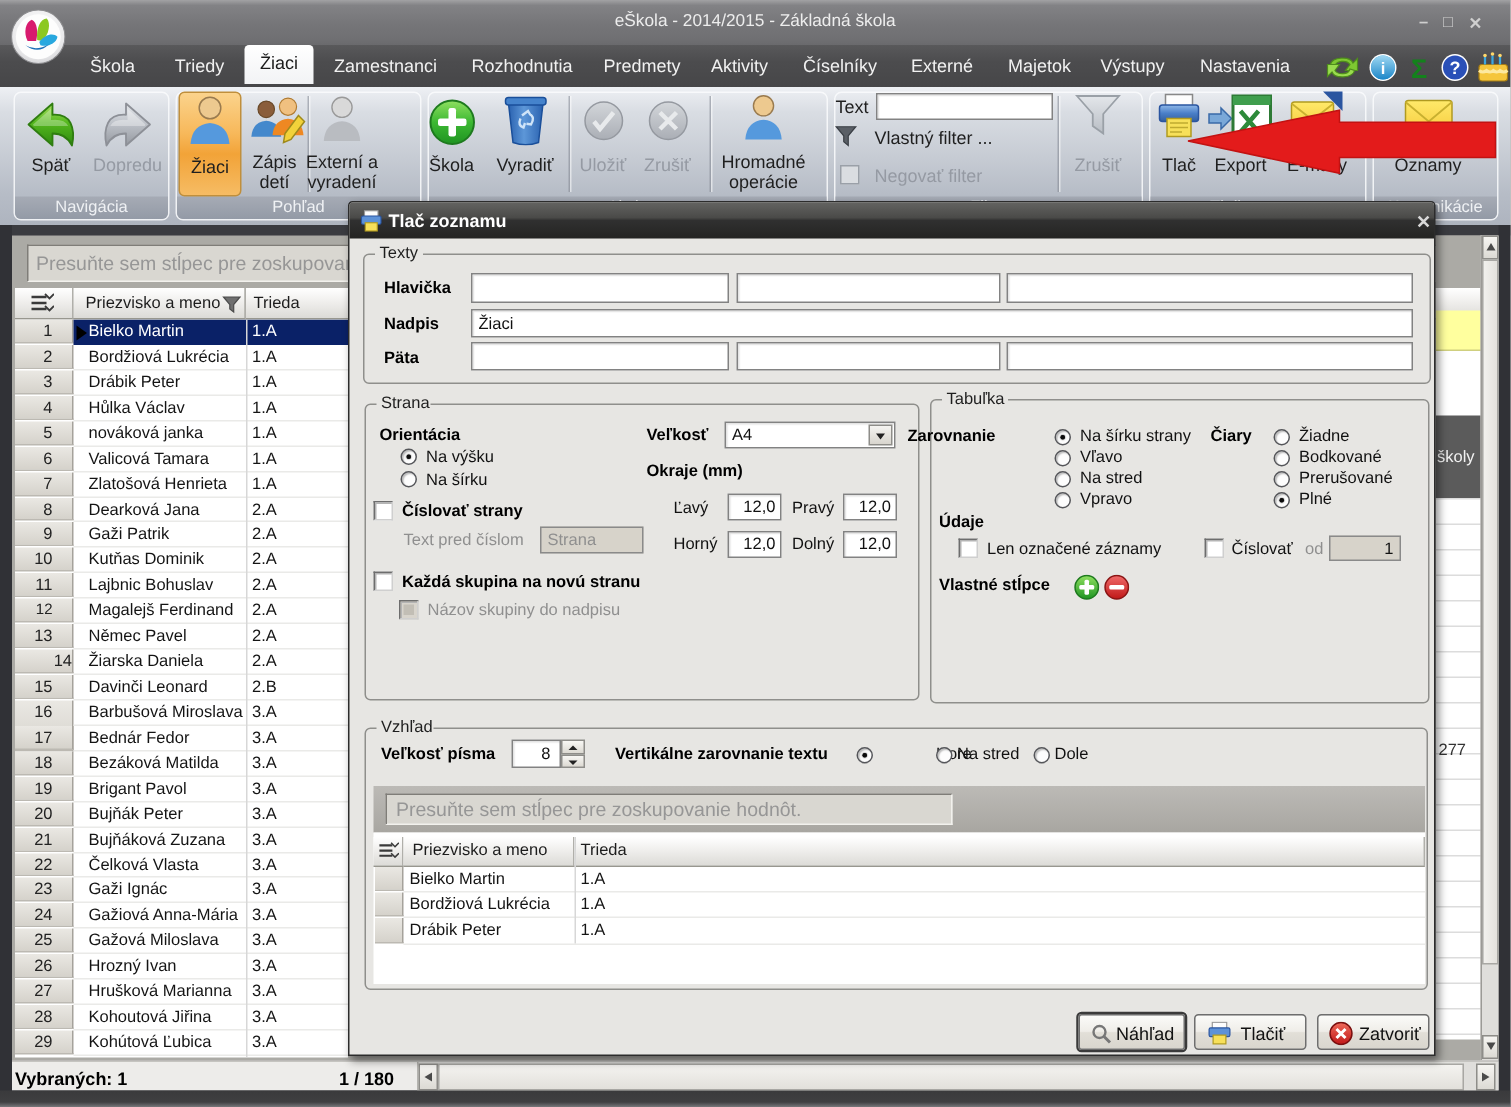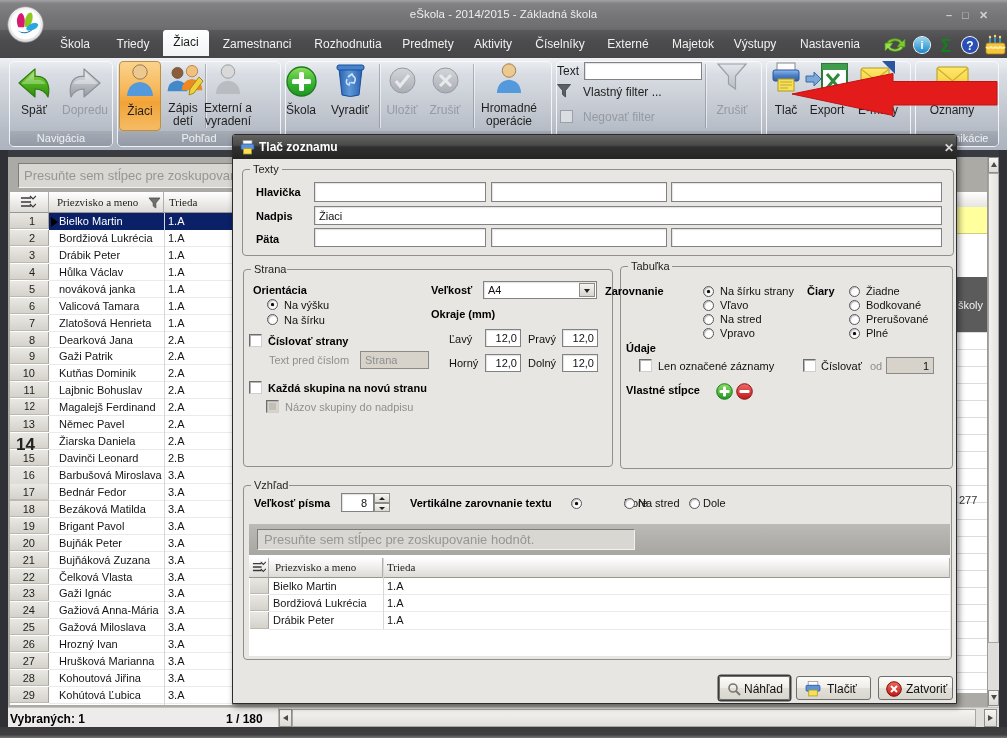"Priezvisko a meno" .hcell { font-family: Liberation Serif, serif -> none }
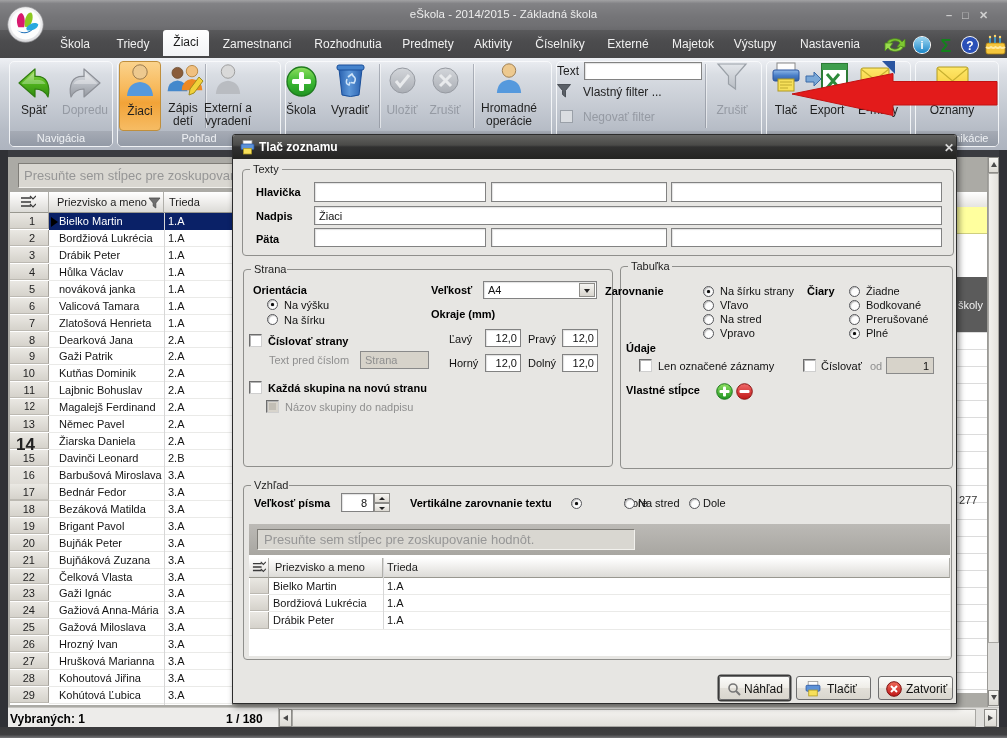"14" div.abs { font-size: 17px -> 11px; font-weight: bold -> none; right: 13px -> 0 }
